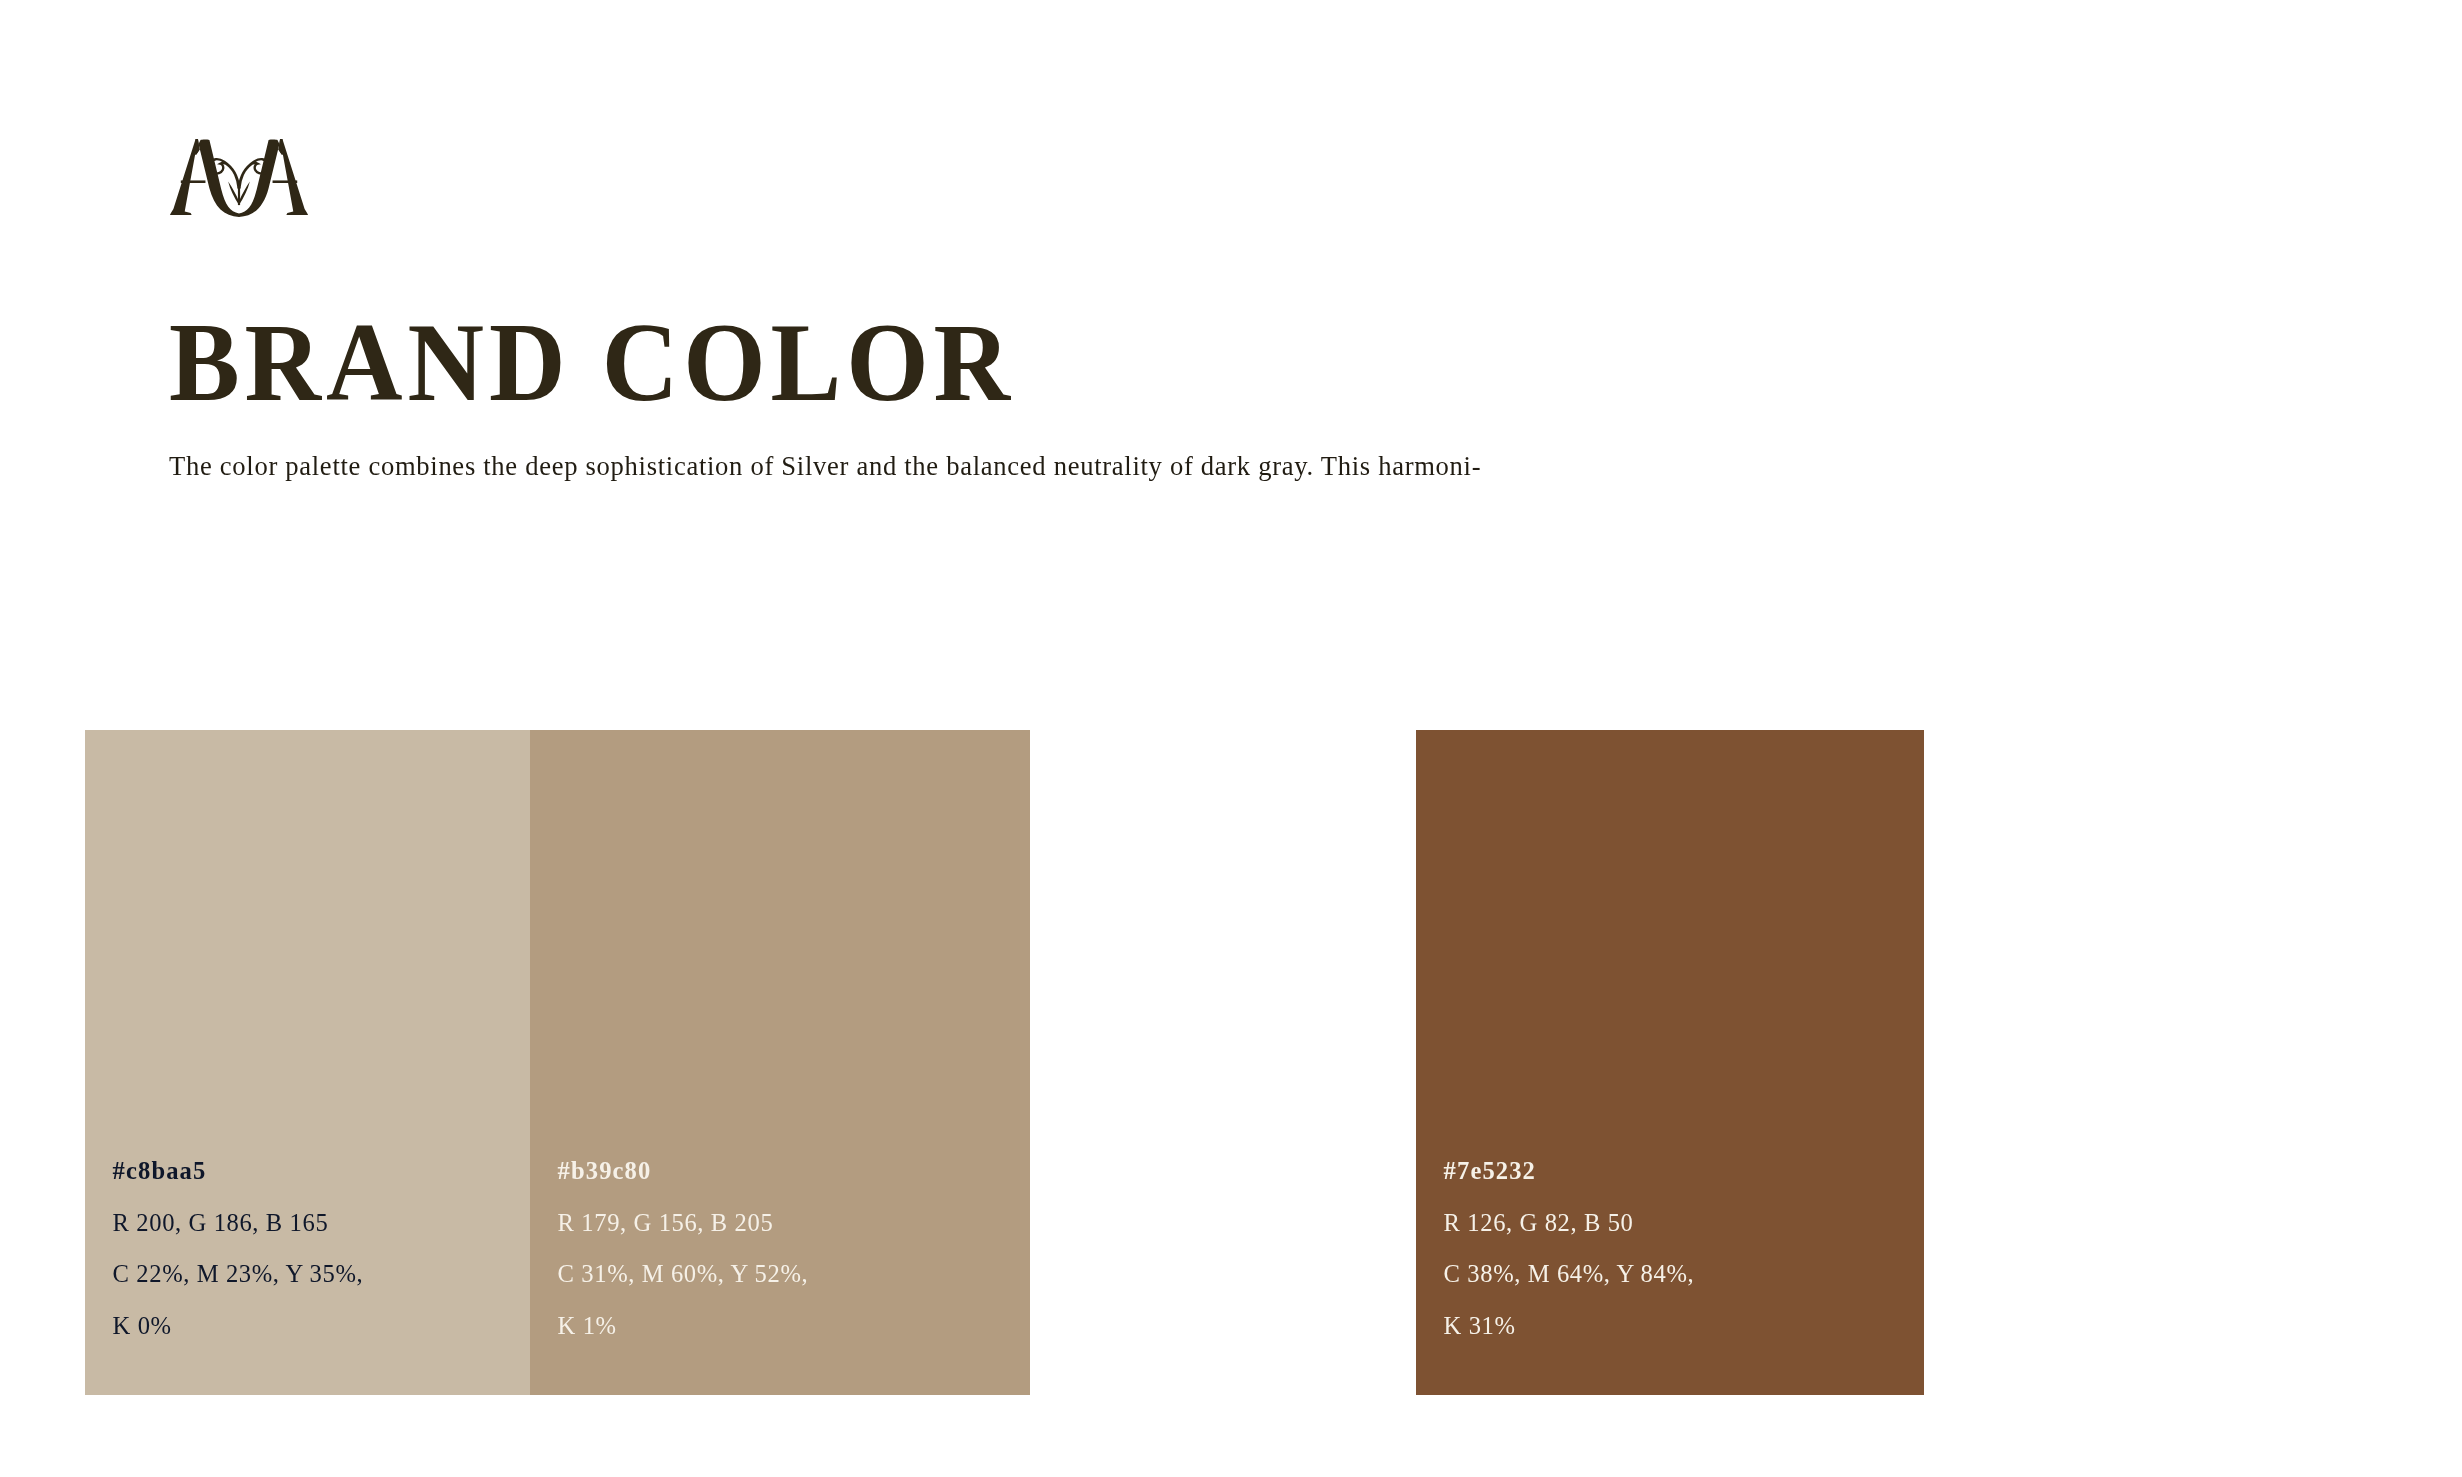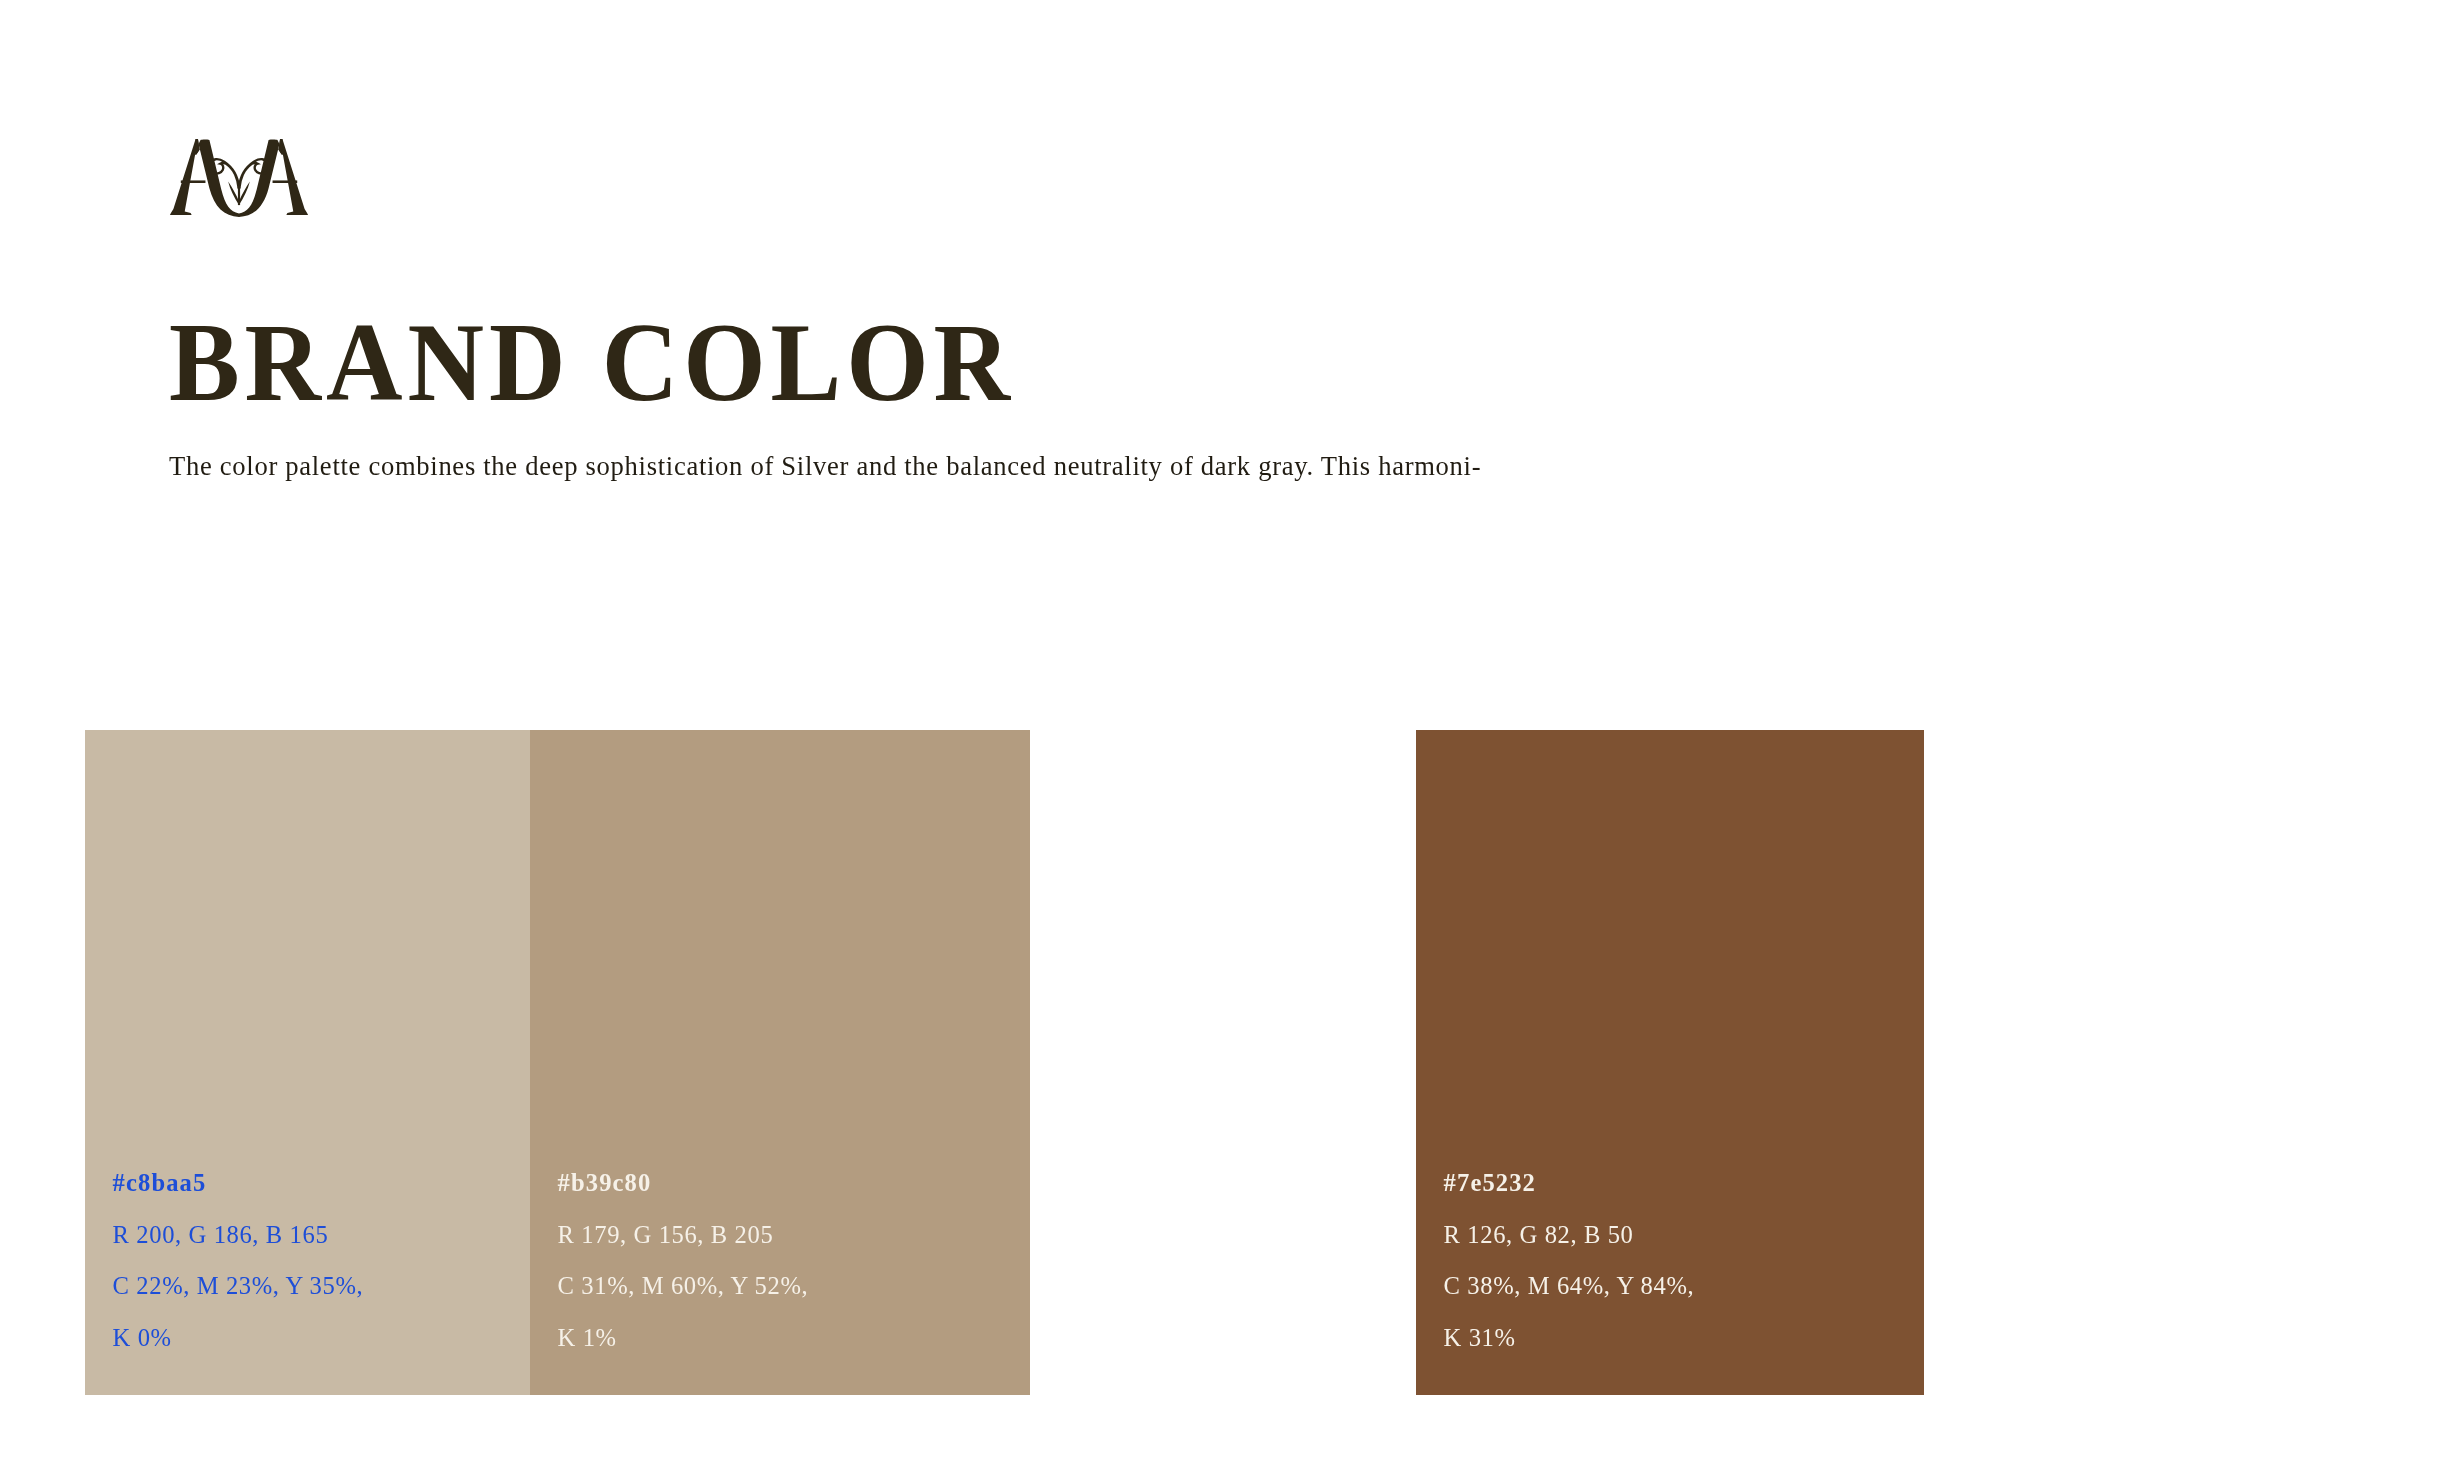"#c8baa5" .text-dark { color: #1d4ed8 -> #0f172a }
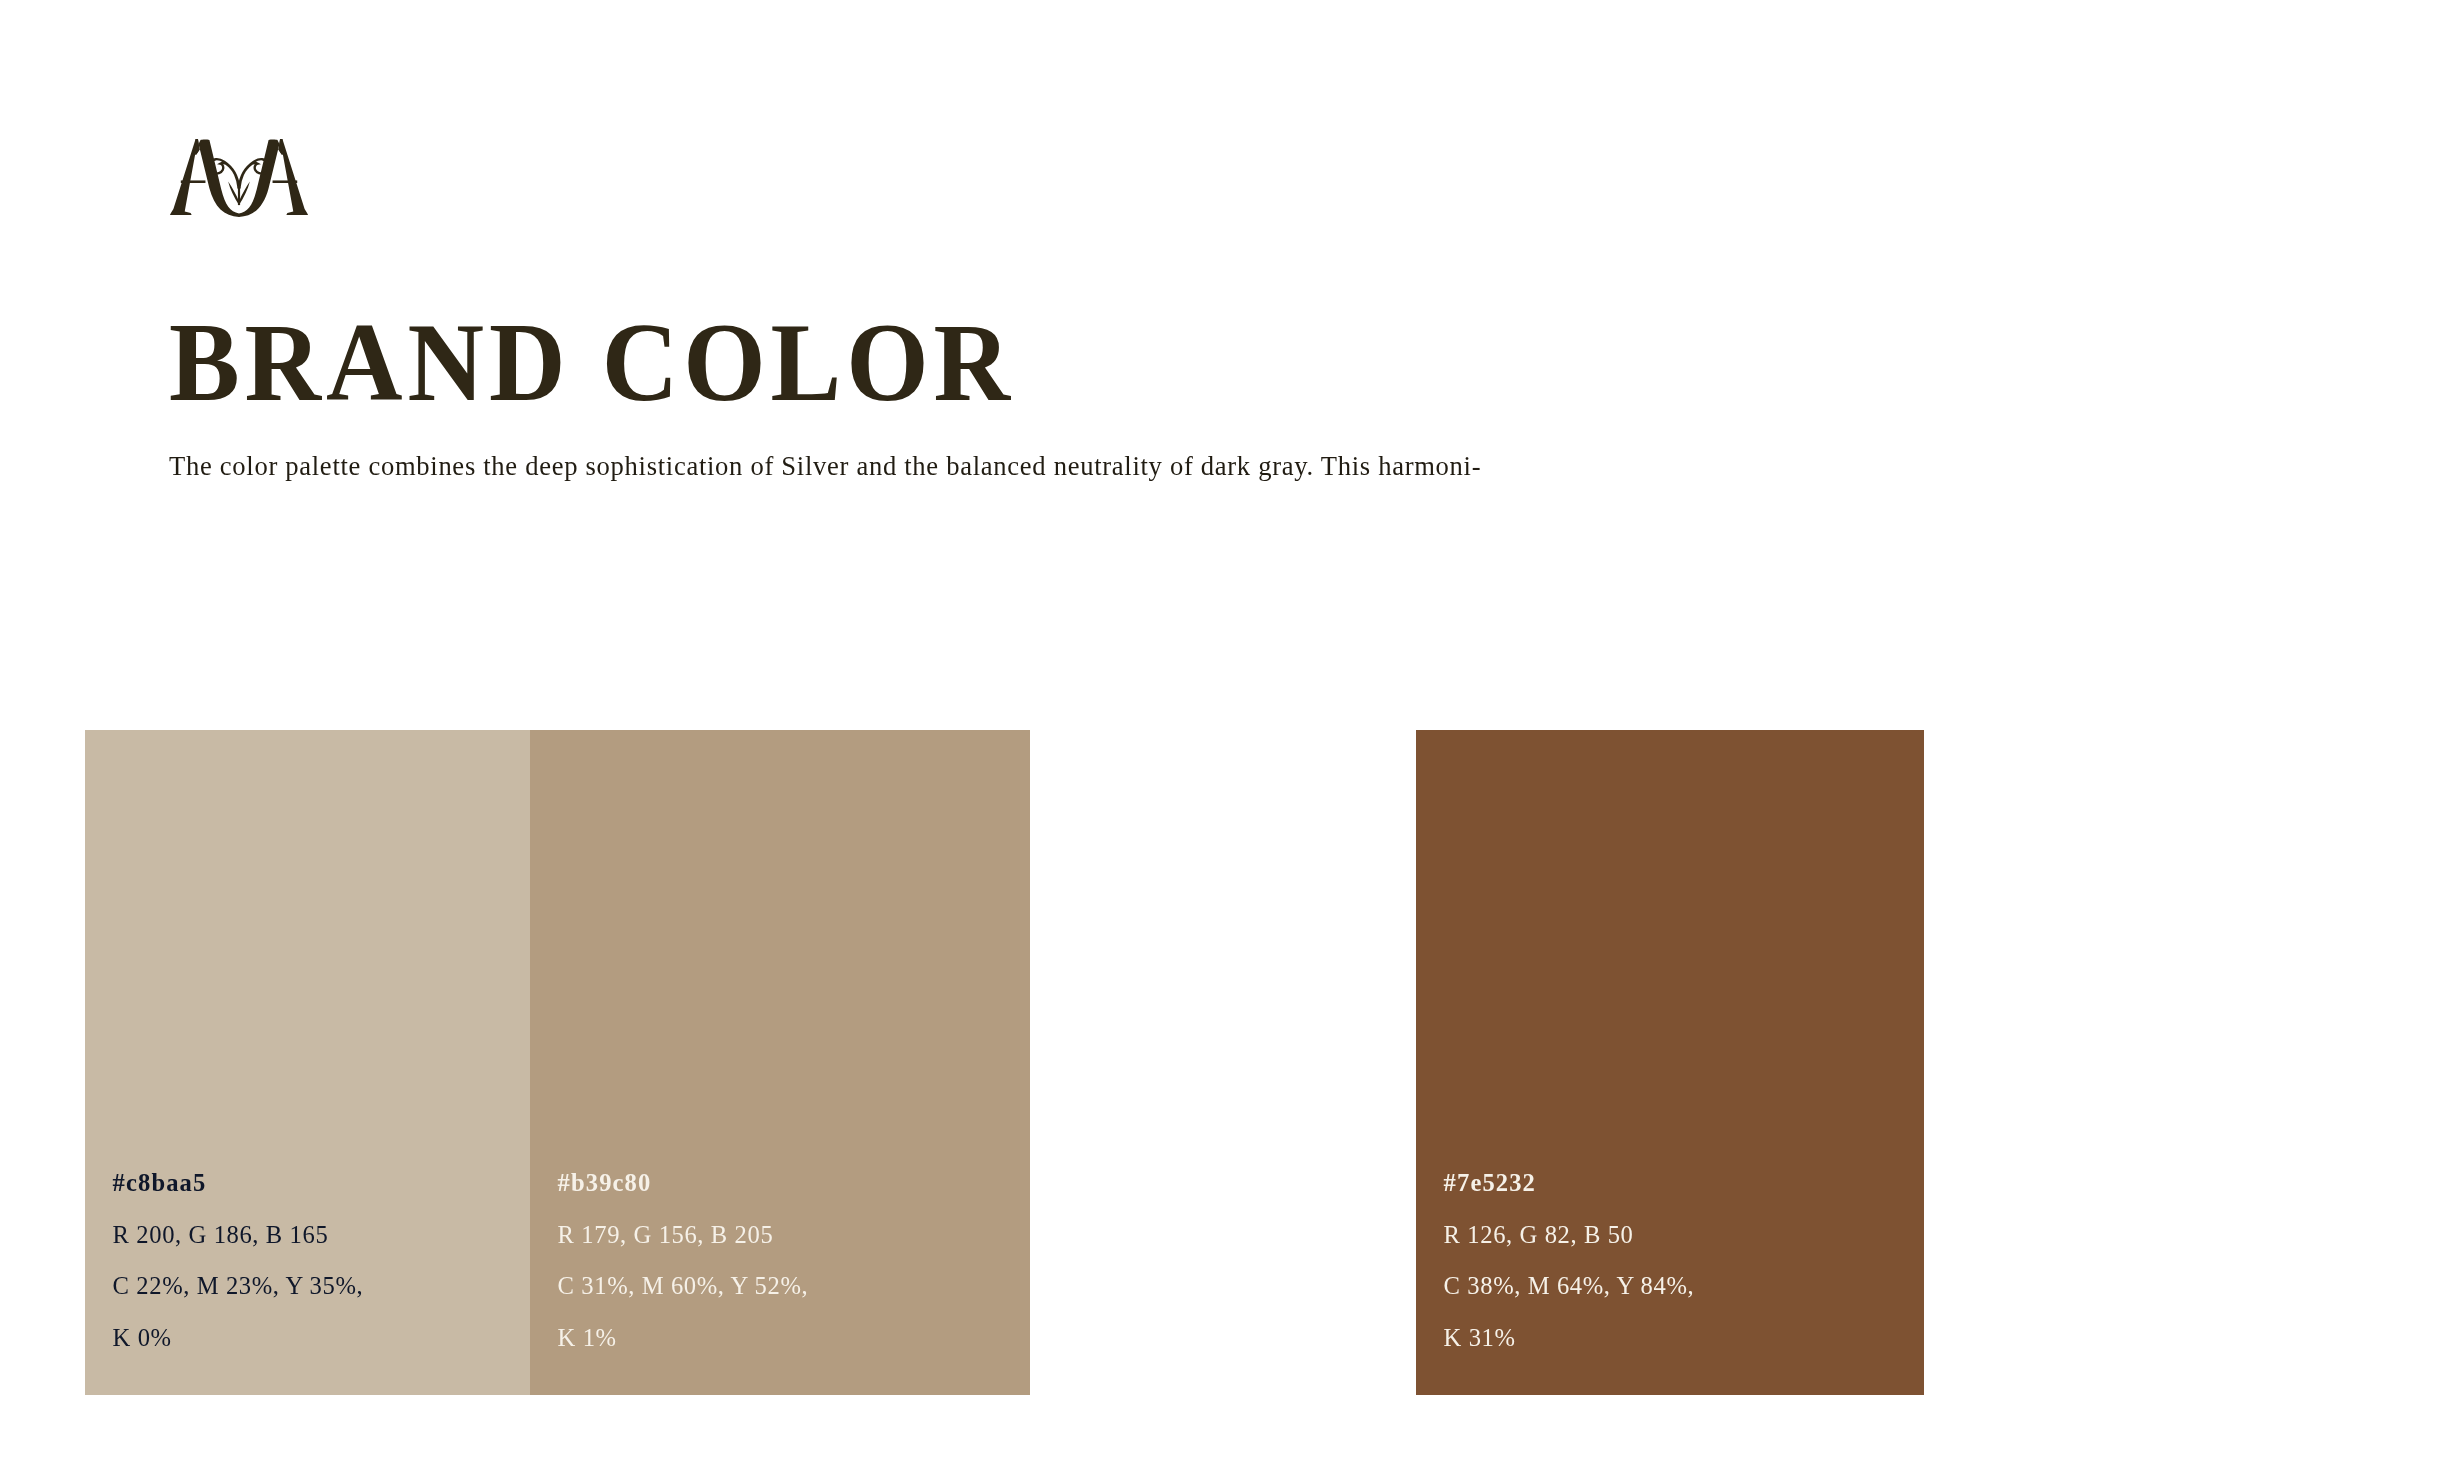"K 0%" .swatch-text .row:last-child { margin-bottom: 0 -> 12px }
